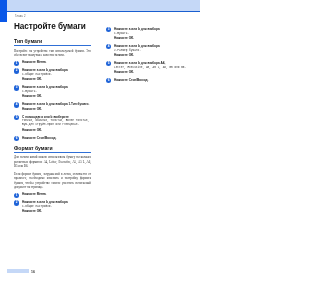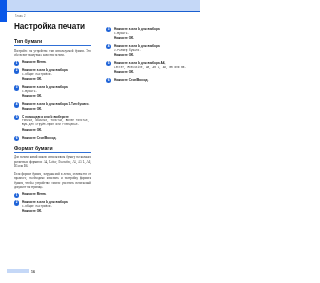"Настройка печати" div.h1 { text: Настройка печати -> Настройте бумаги }
